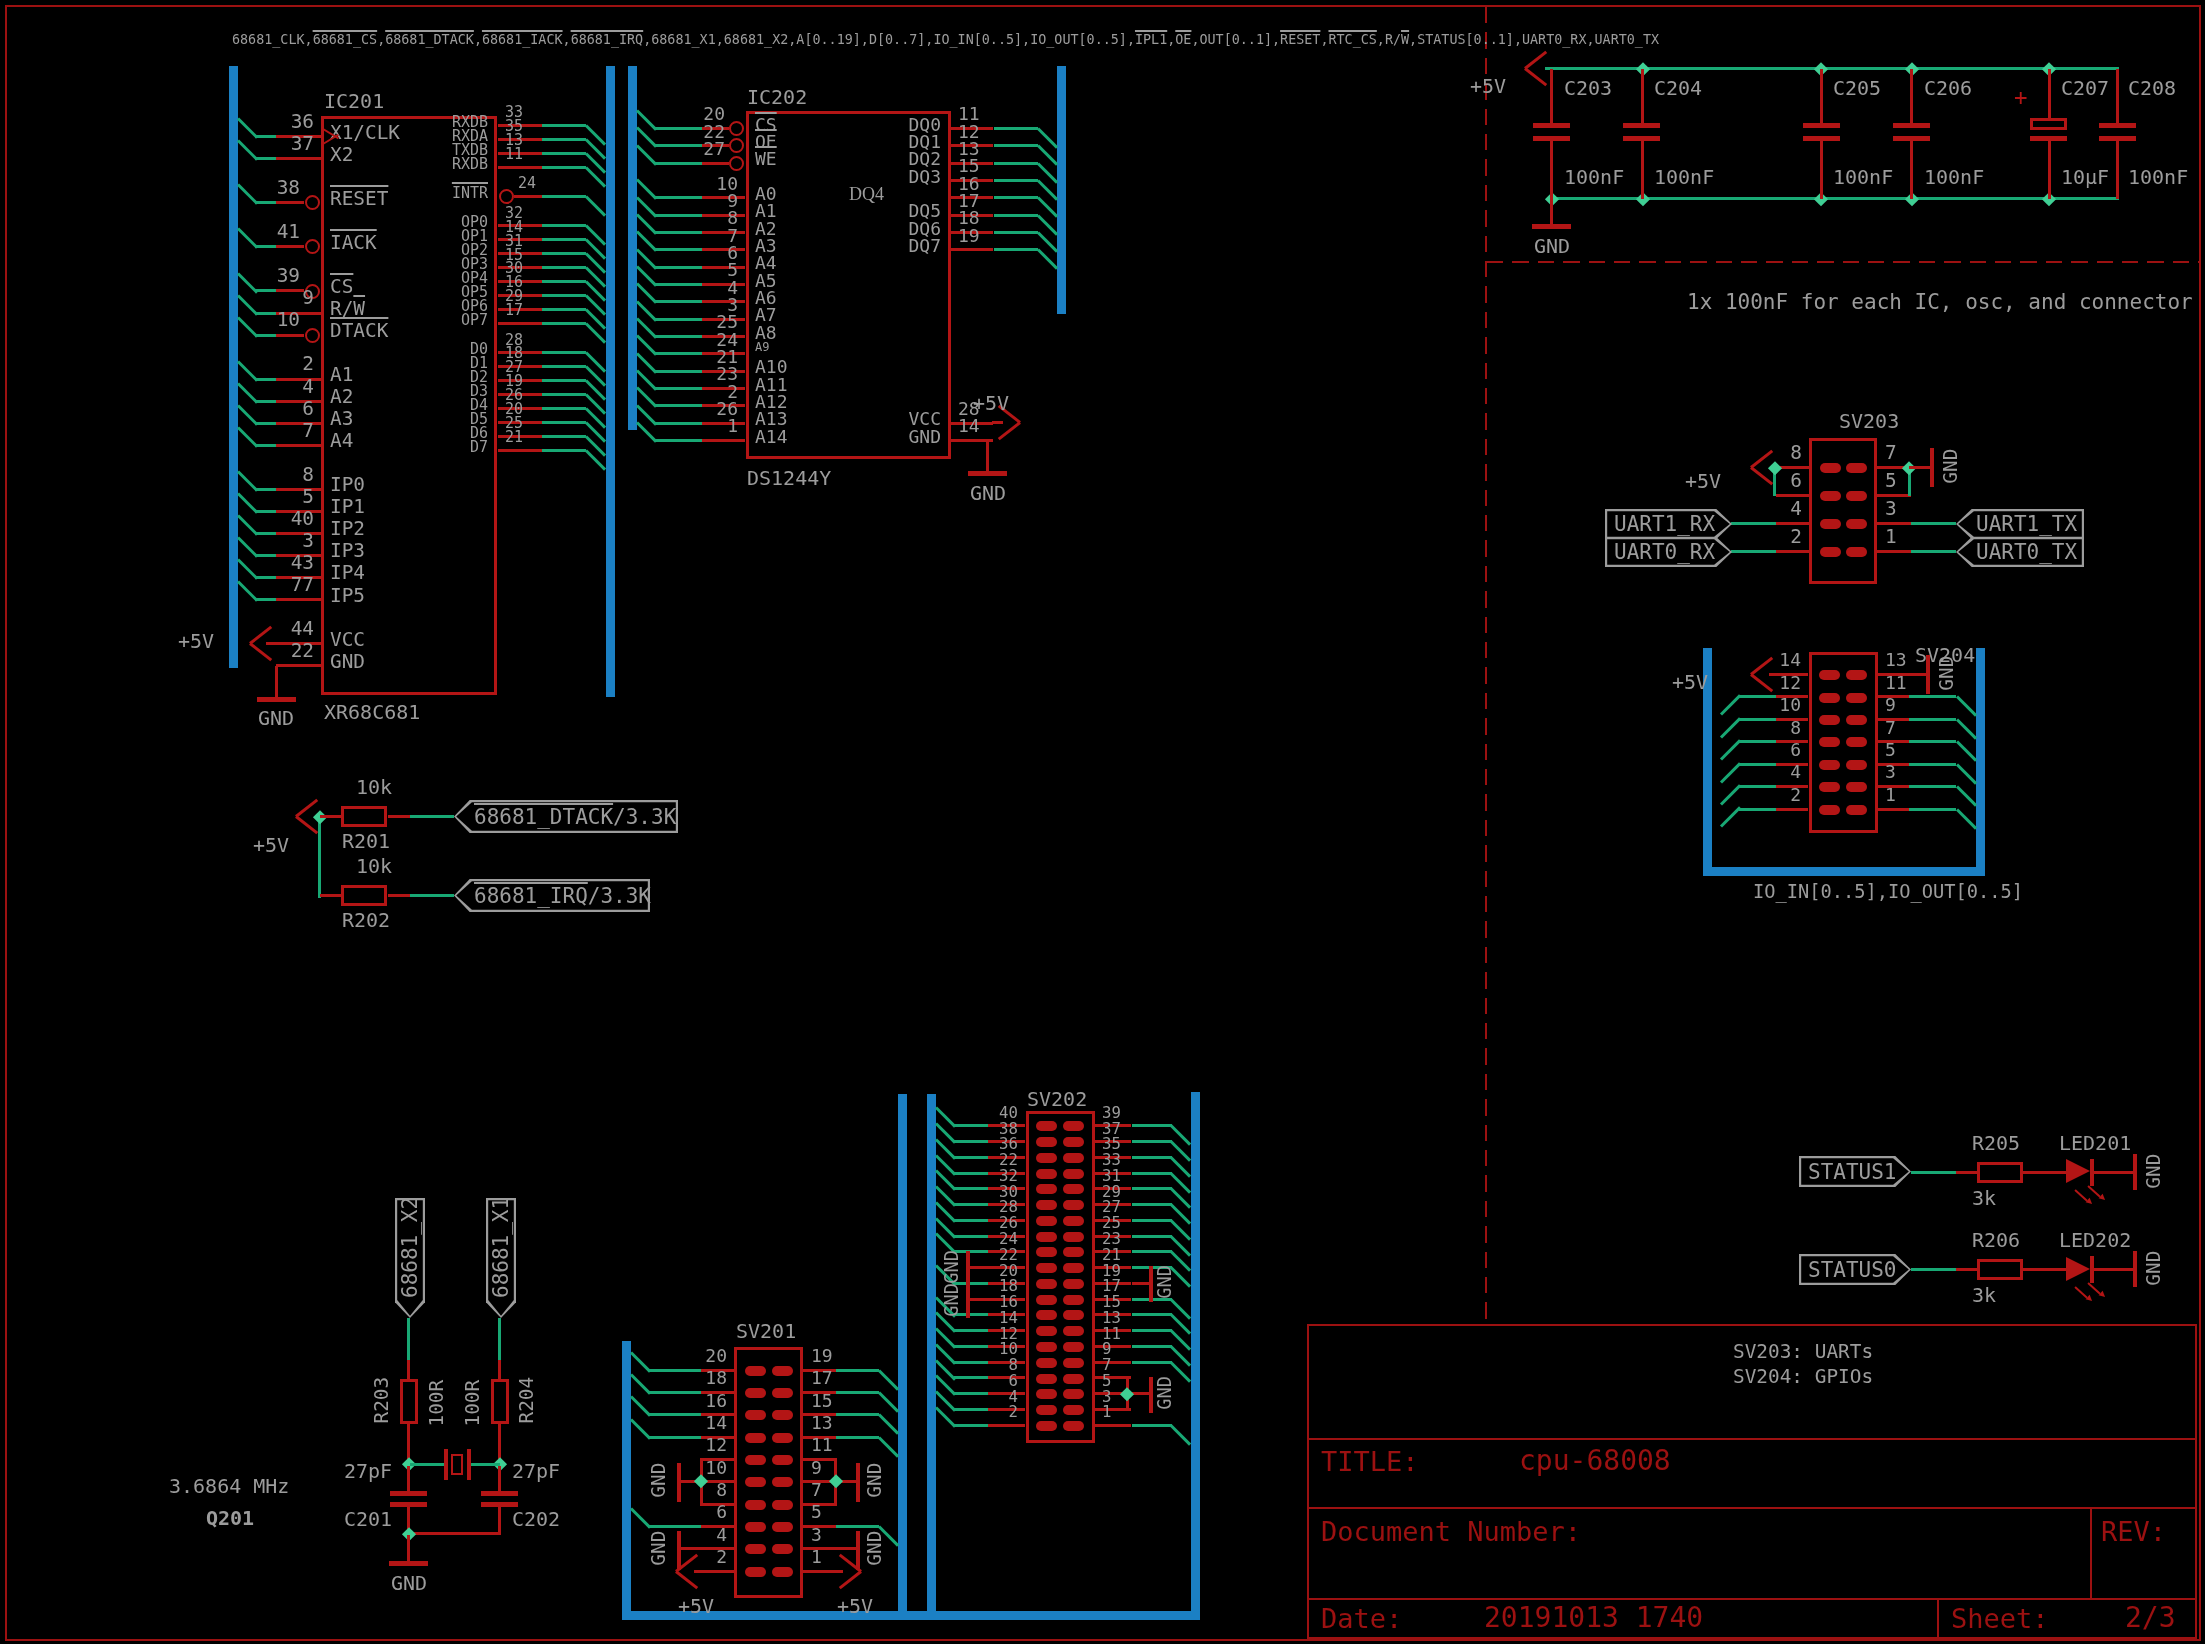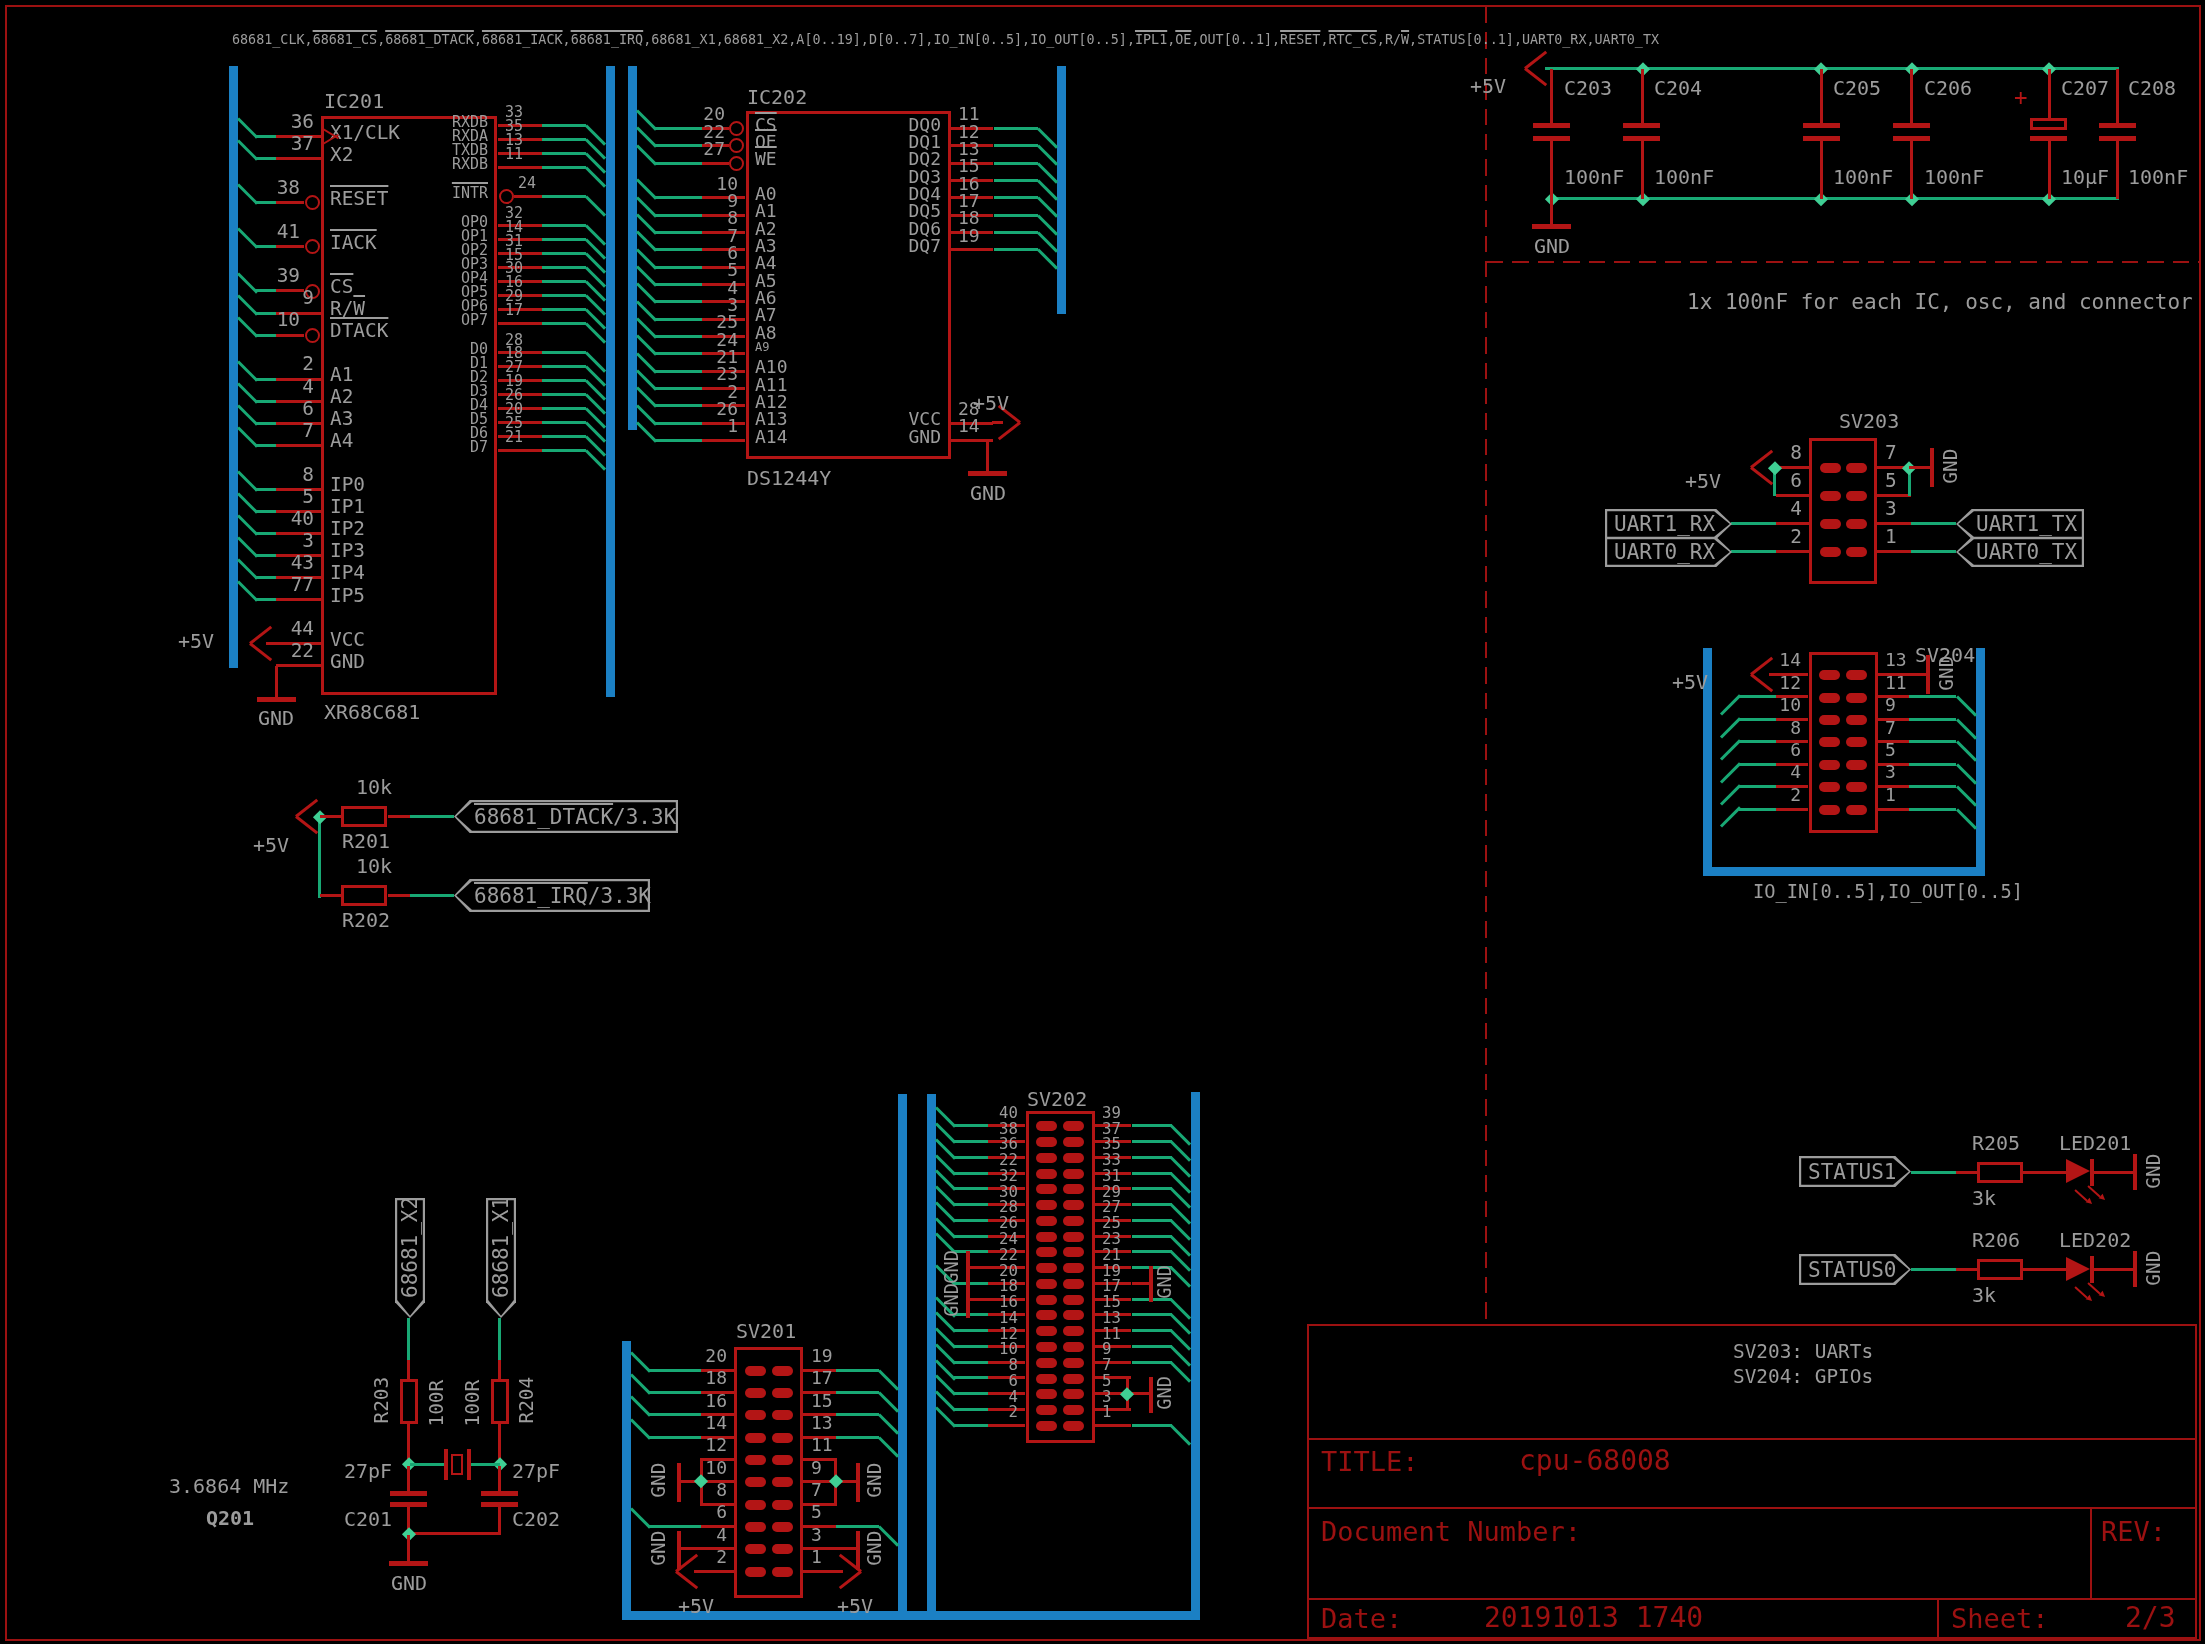"DQ4" div.t { font-family: none -> Liberation Serif, serif; text-align: right -> center }
